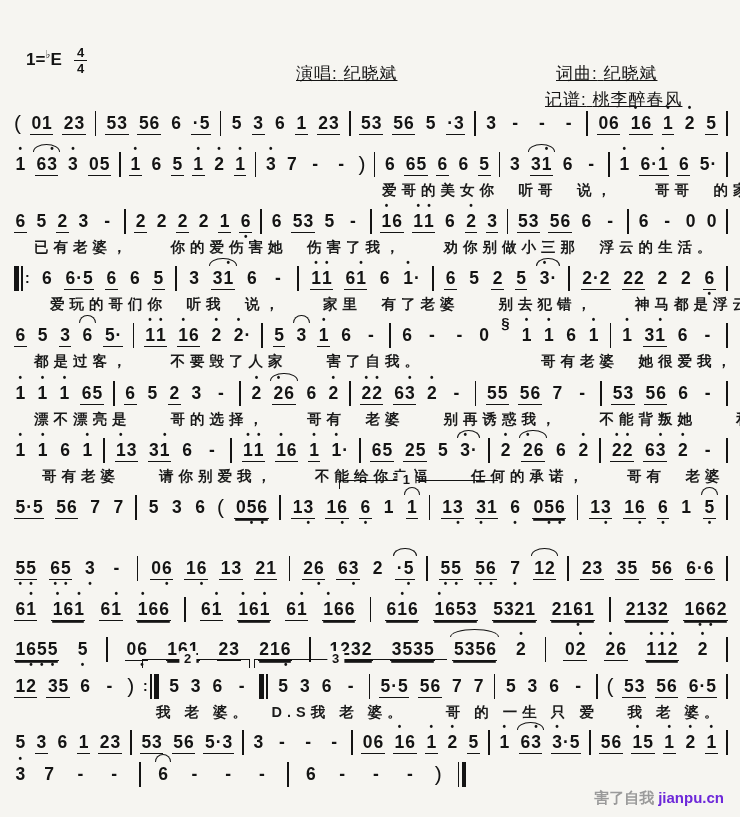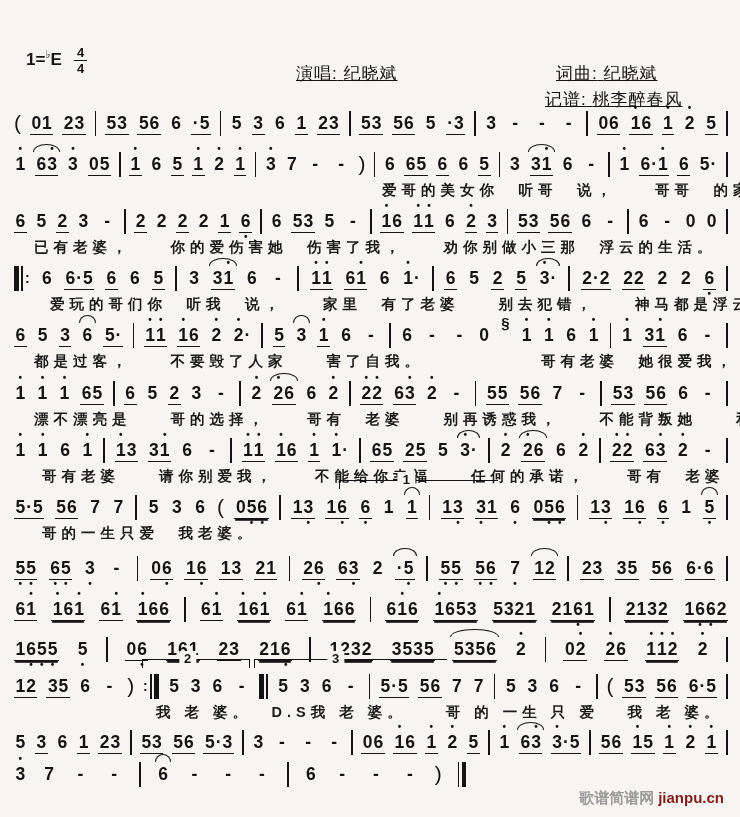"哥的一生只爱 我老婆。" div.lyr { html: <div>哥的一生只爱 我老婆。</div> -> none }
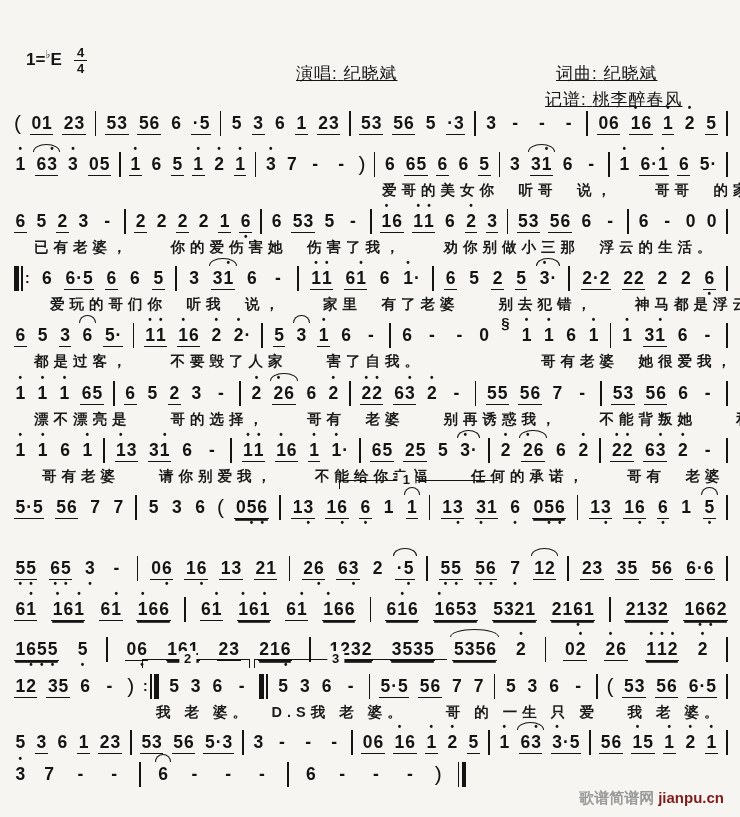"歌谱简谱网" span { text: 歌谱简谱网 -> 害了自我 }
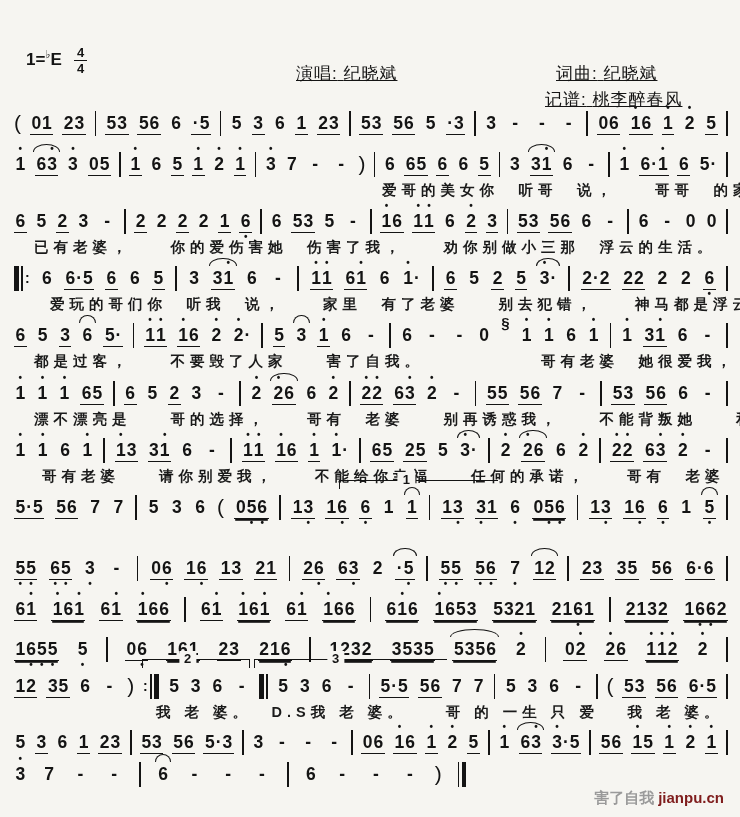"jianpu.cn" .sitemark .dom { color: #7f1d1d -> #6d28d9 }
